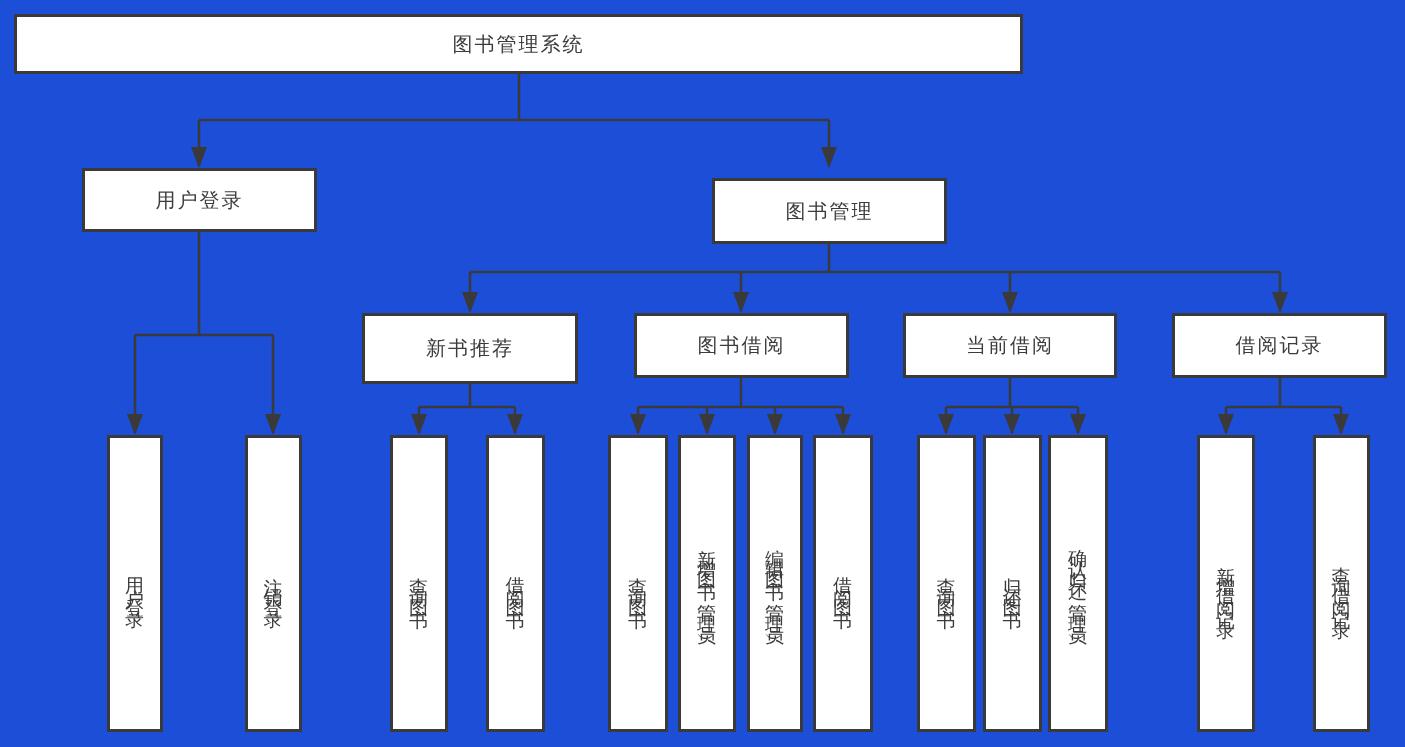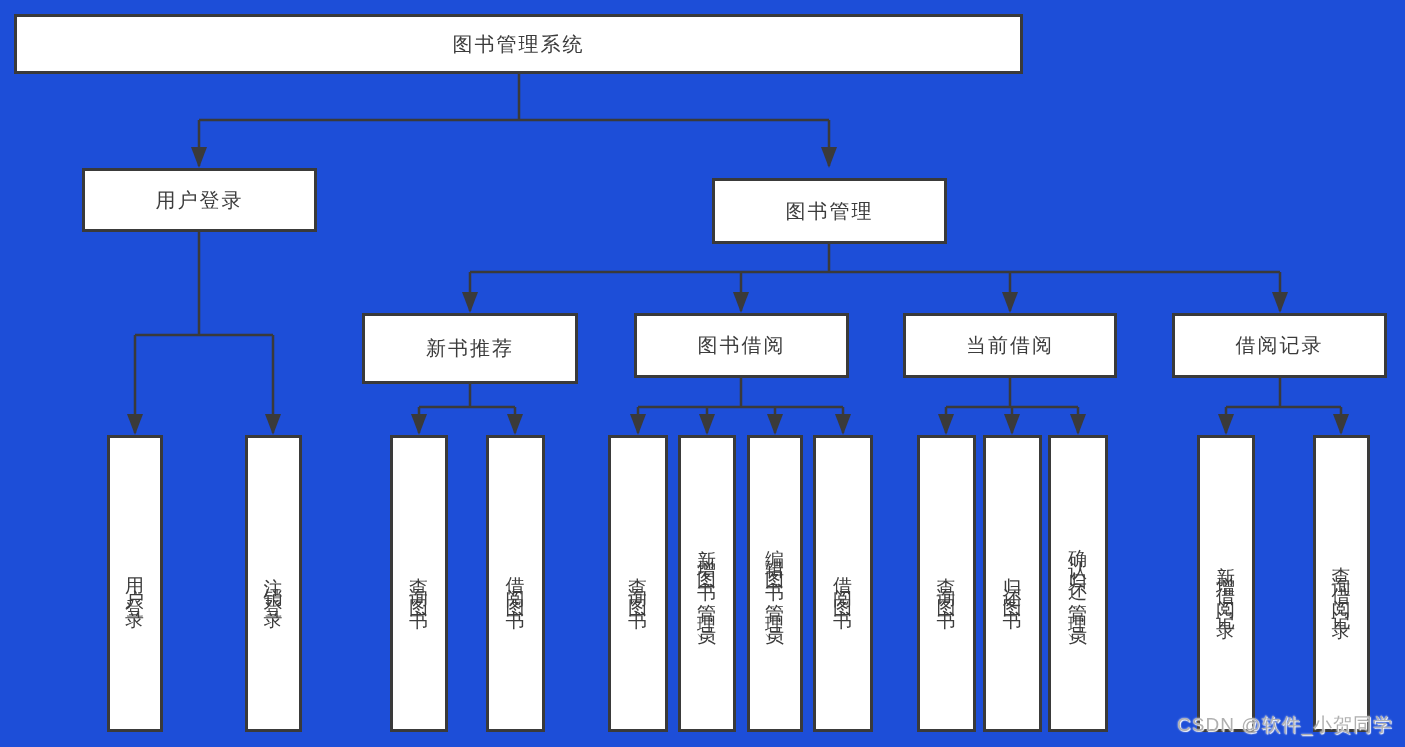"CSDN @软件_小贺同学" div.watermark { html: <div>CSDN @软件_小贺同学</div> -> none }
